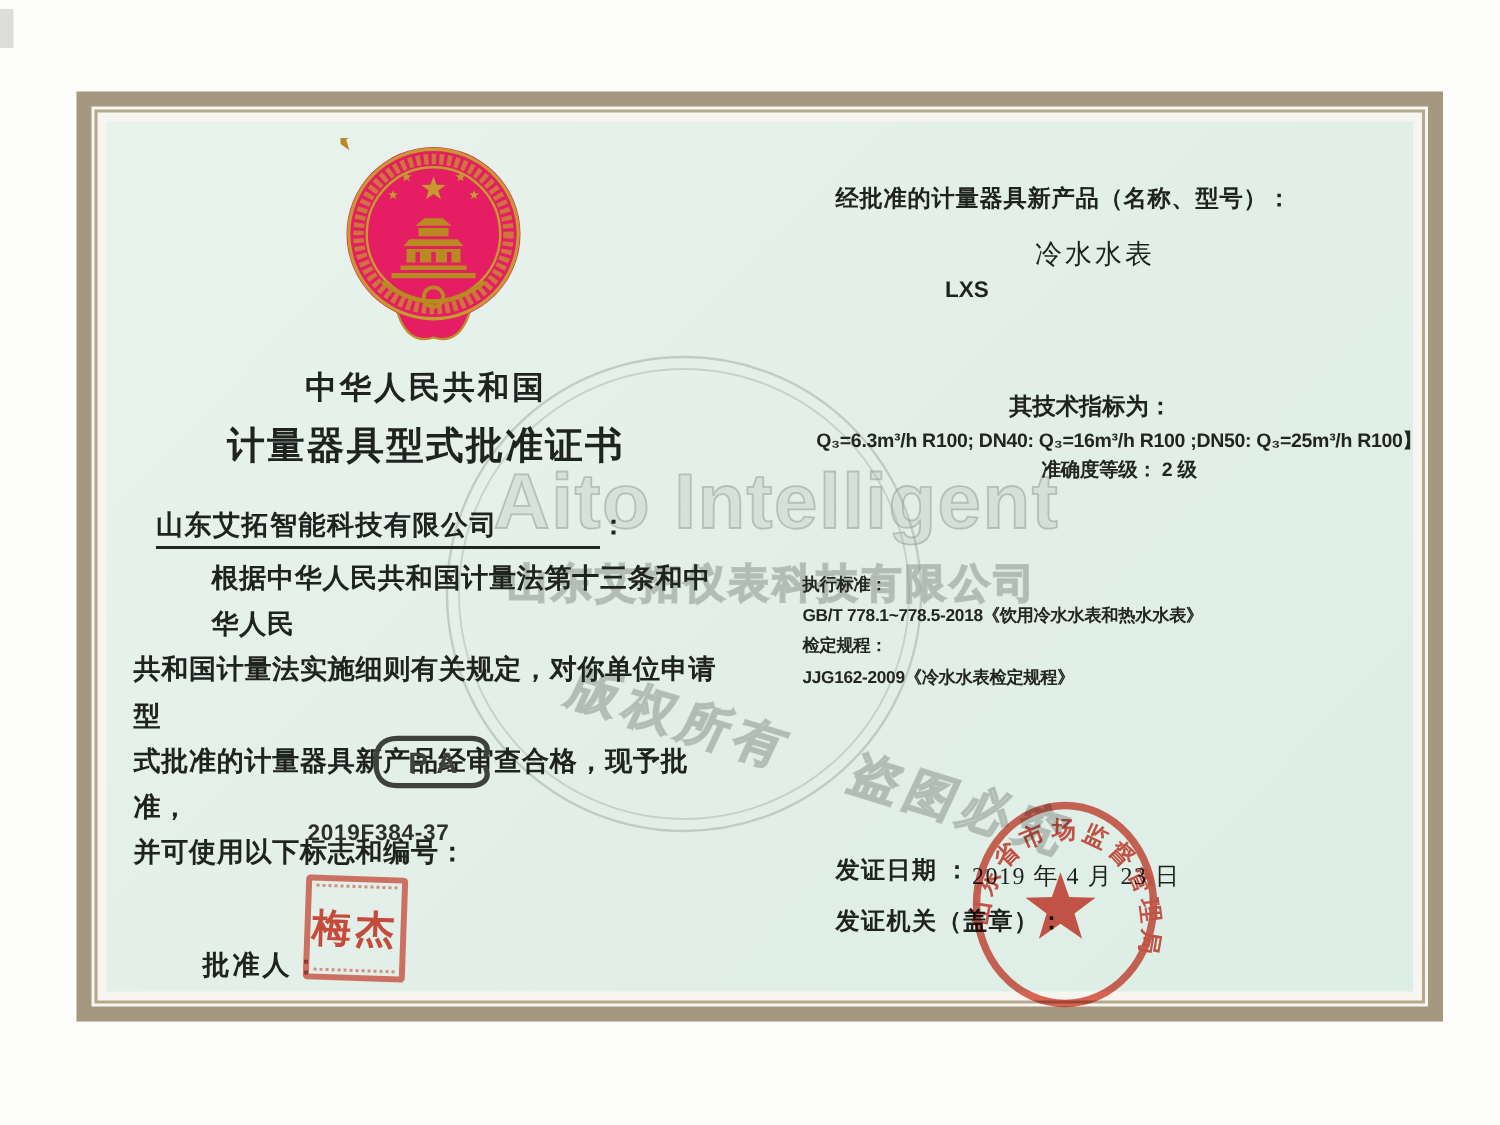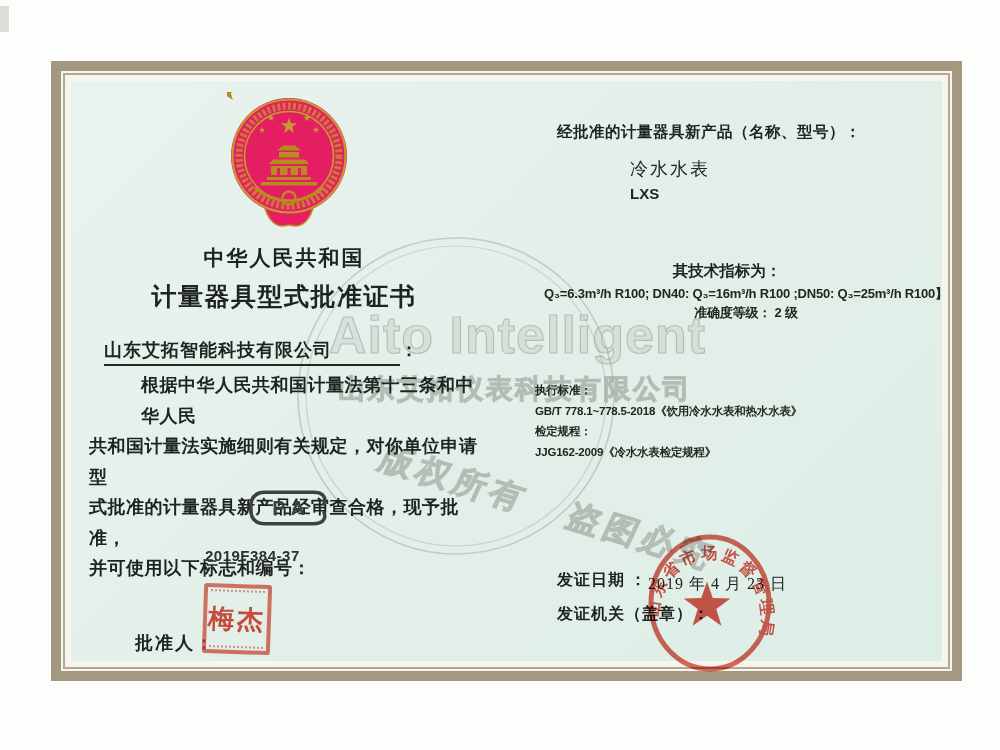"冷水水表" .prod-name { text-align: left -> center }
